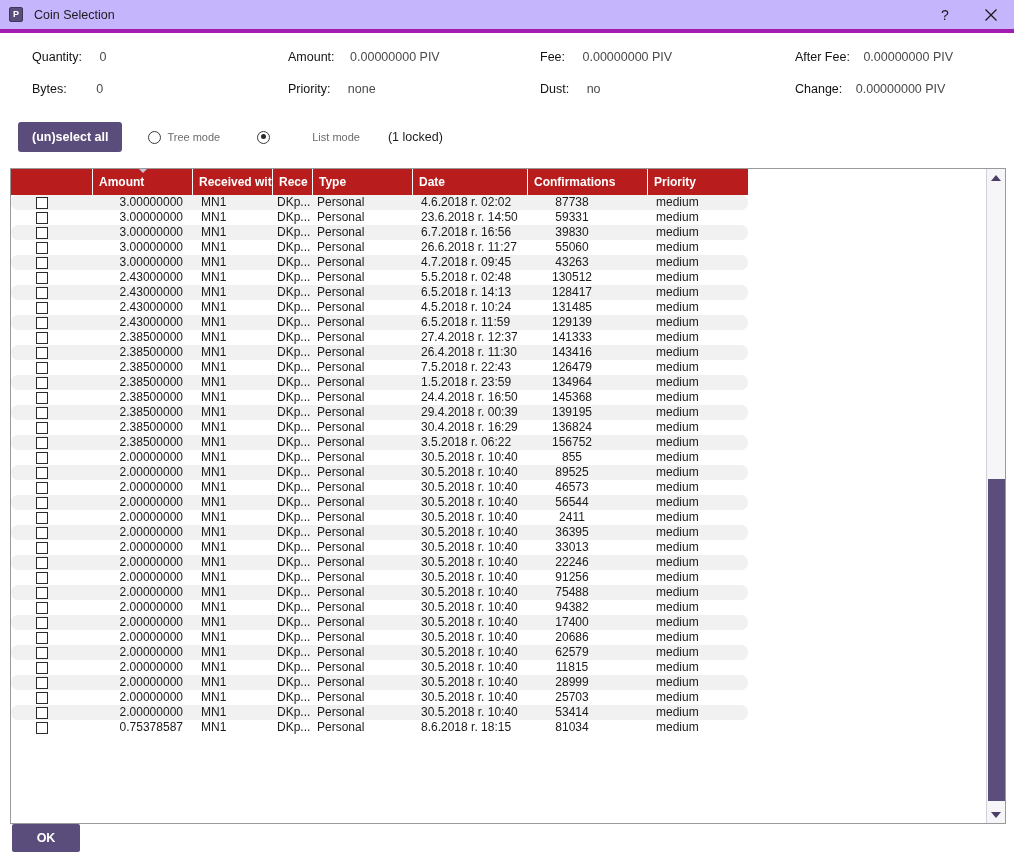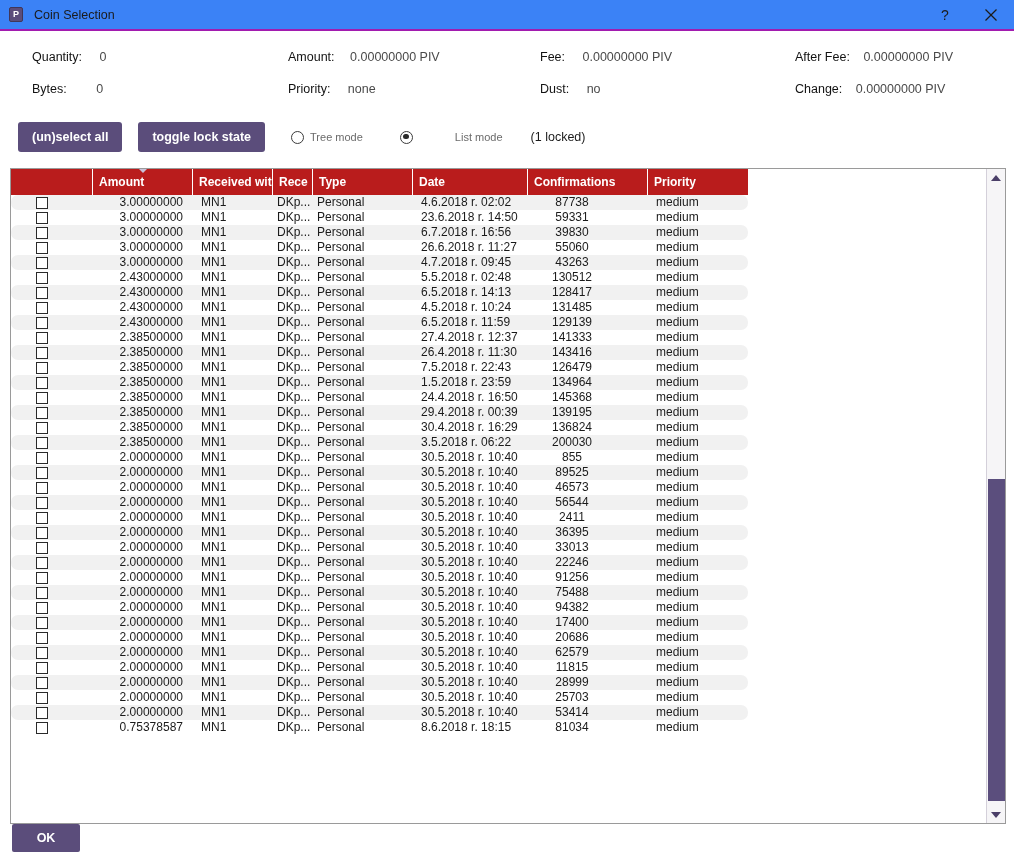"Coin Selection" .titlebar { background: #3b82f6 -> #c4b5fd; border-bottom: 2px solid #a21caf -> 4px solid #a21caf }
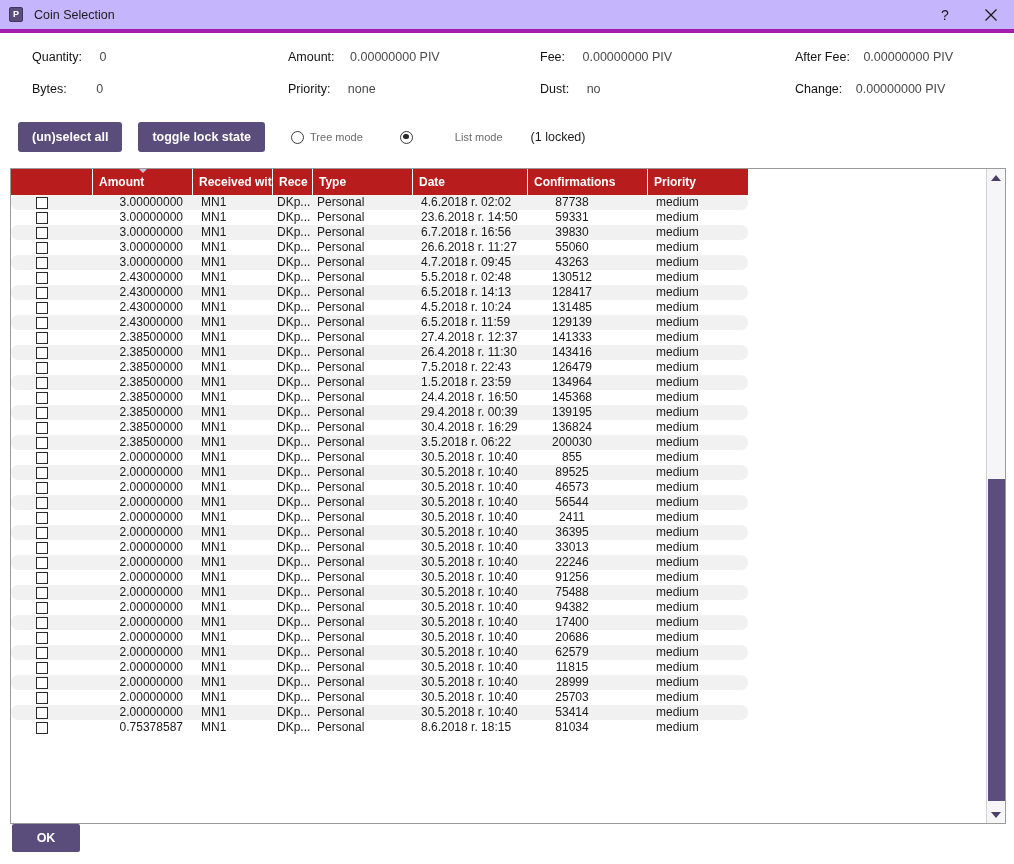"toggle lock state" button.btn { html: <button>toggle lock state</button> -> none }
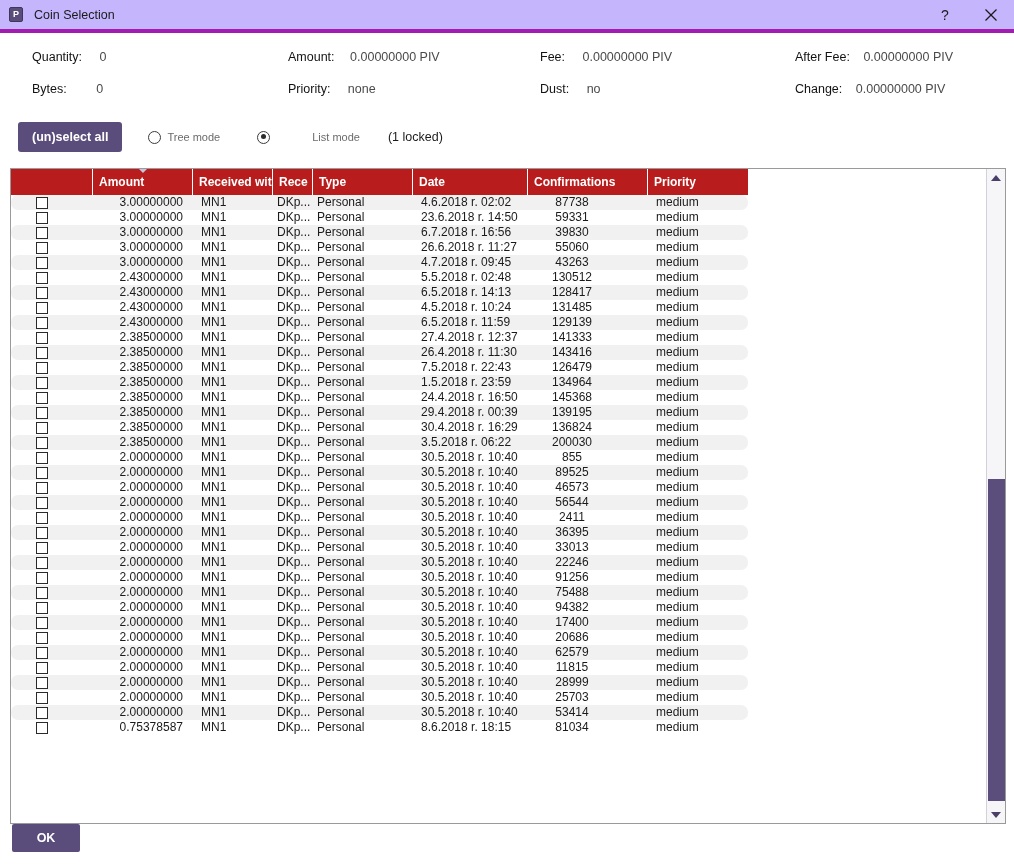"200030" div.cell { text: 200030 -> 156752 }
